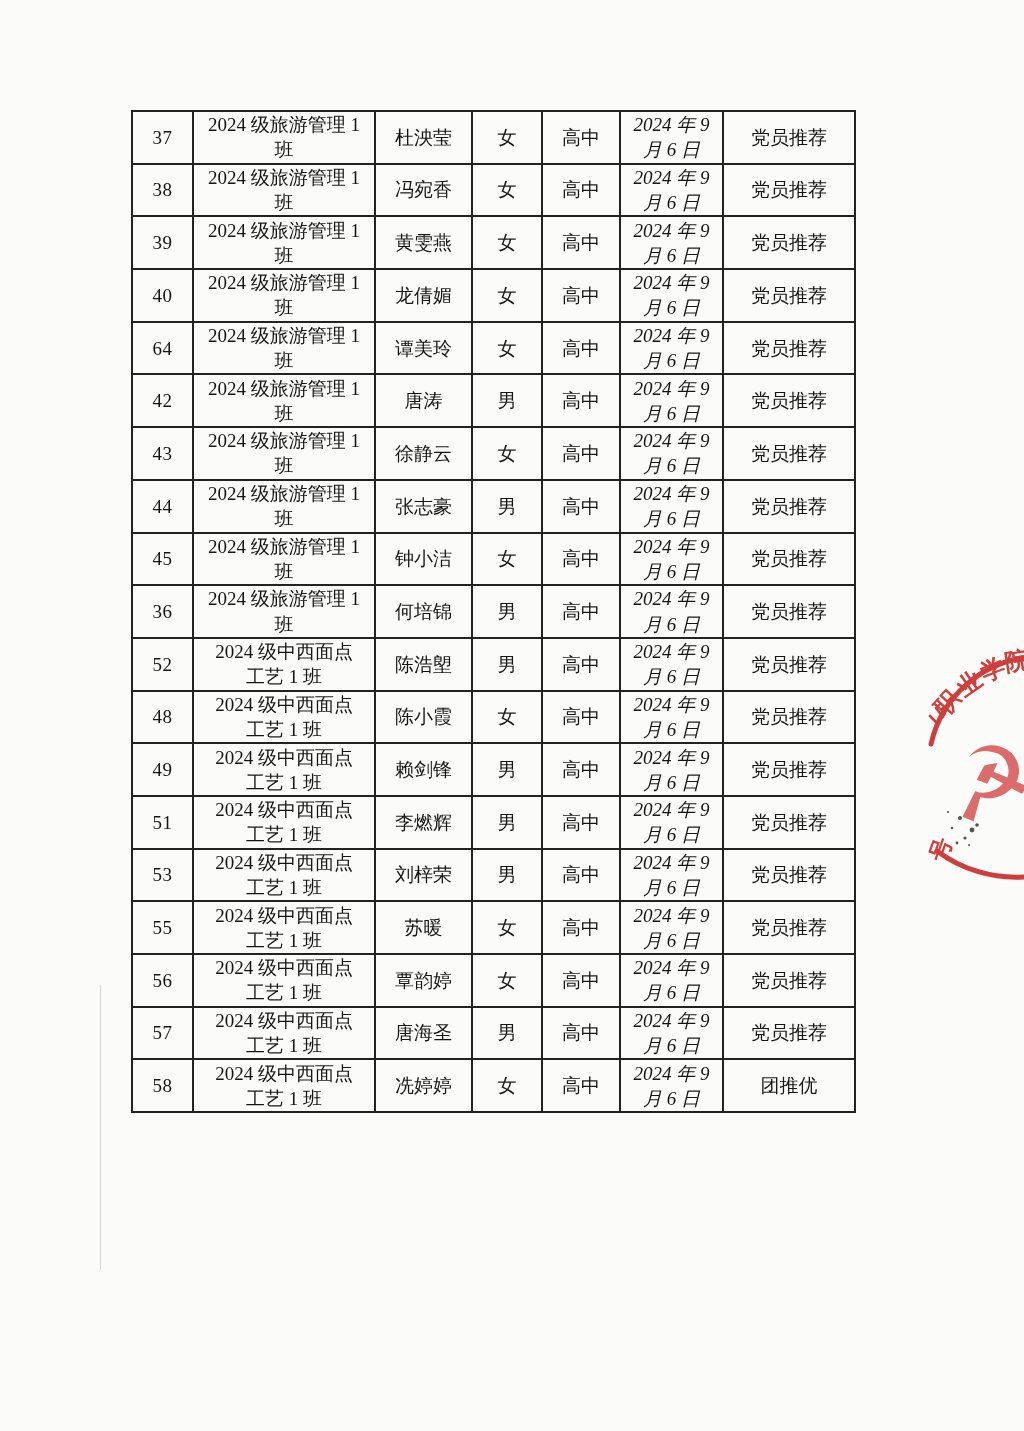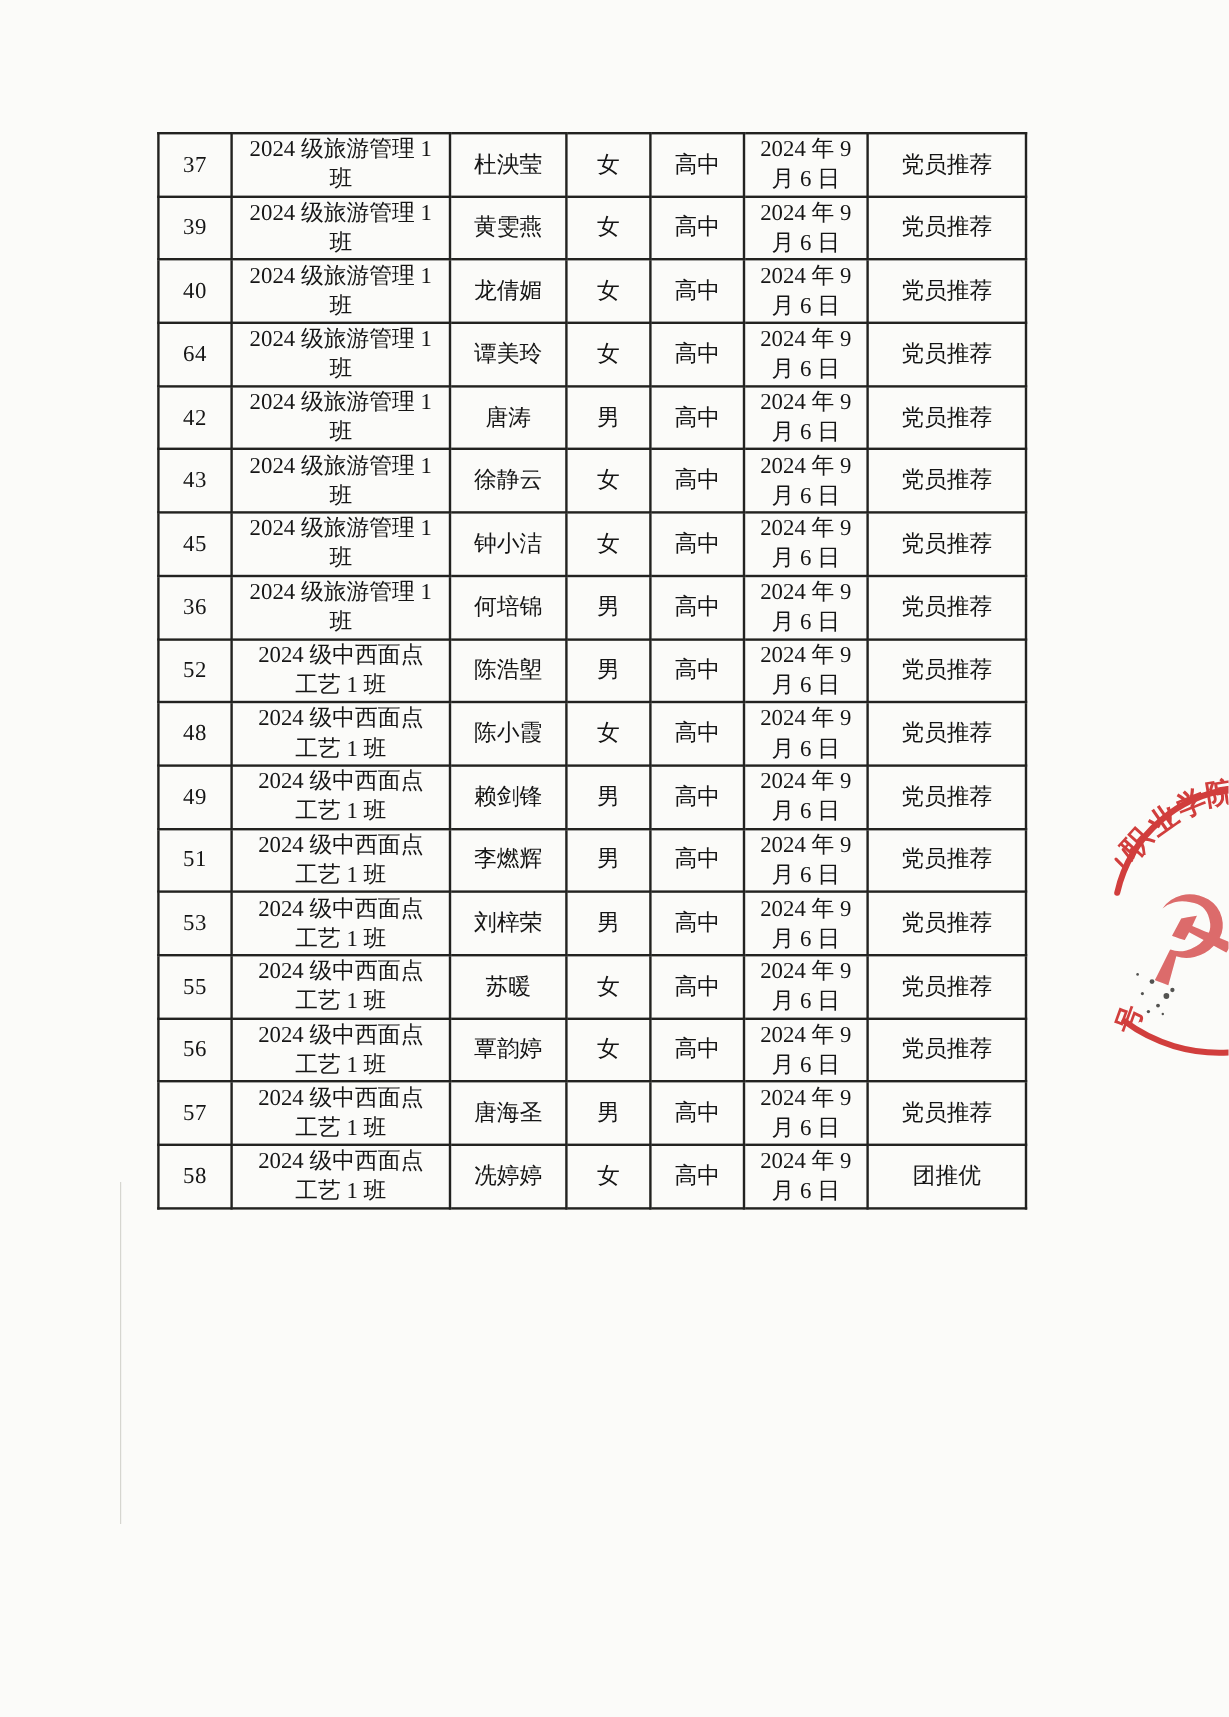"2024 年 9" td.col-date { font-style: none -> italic }
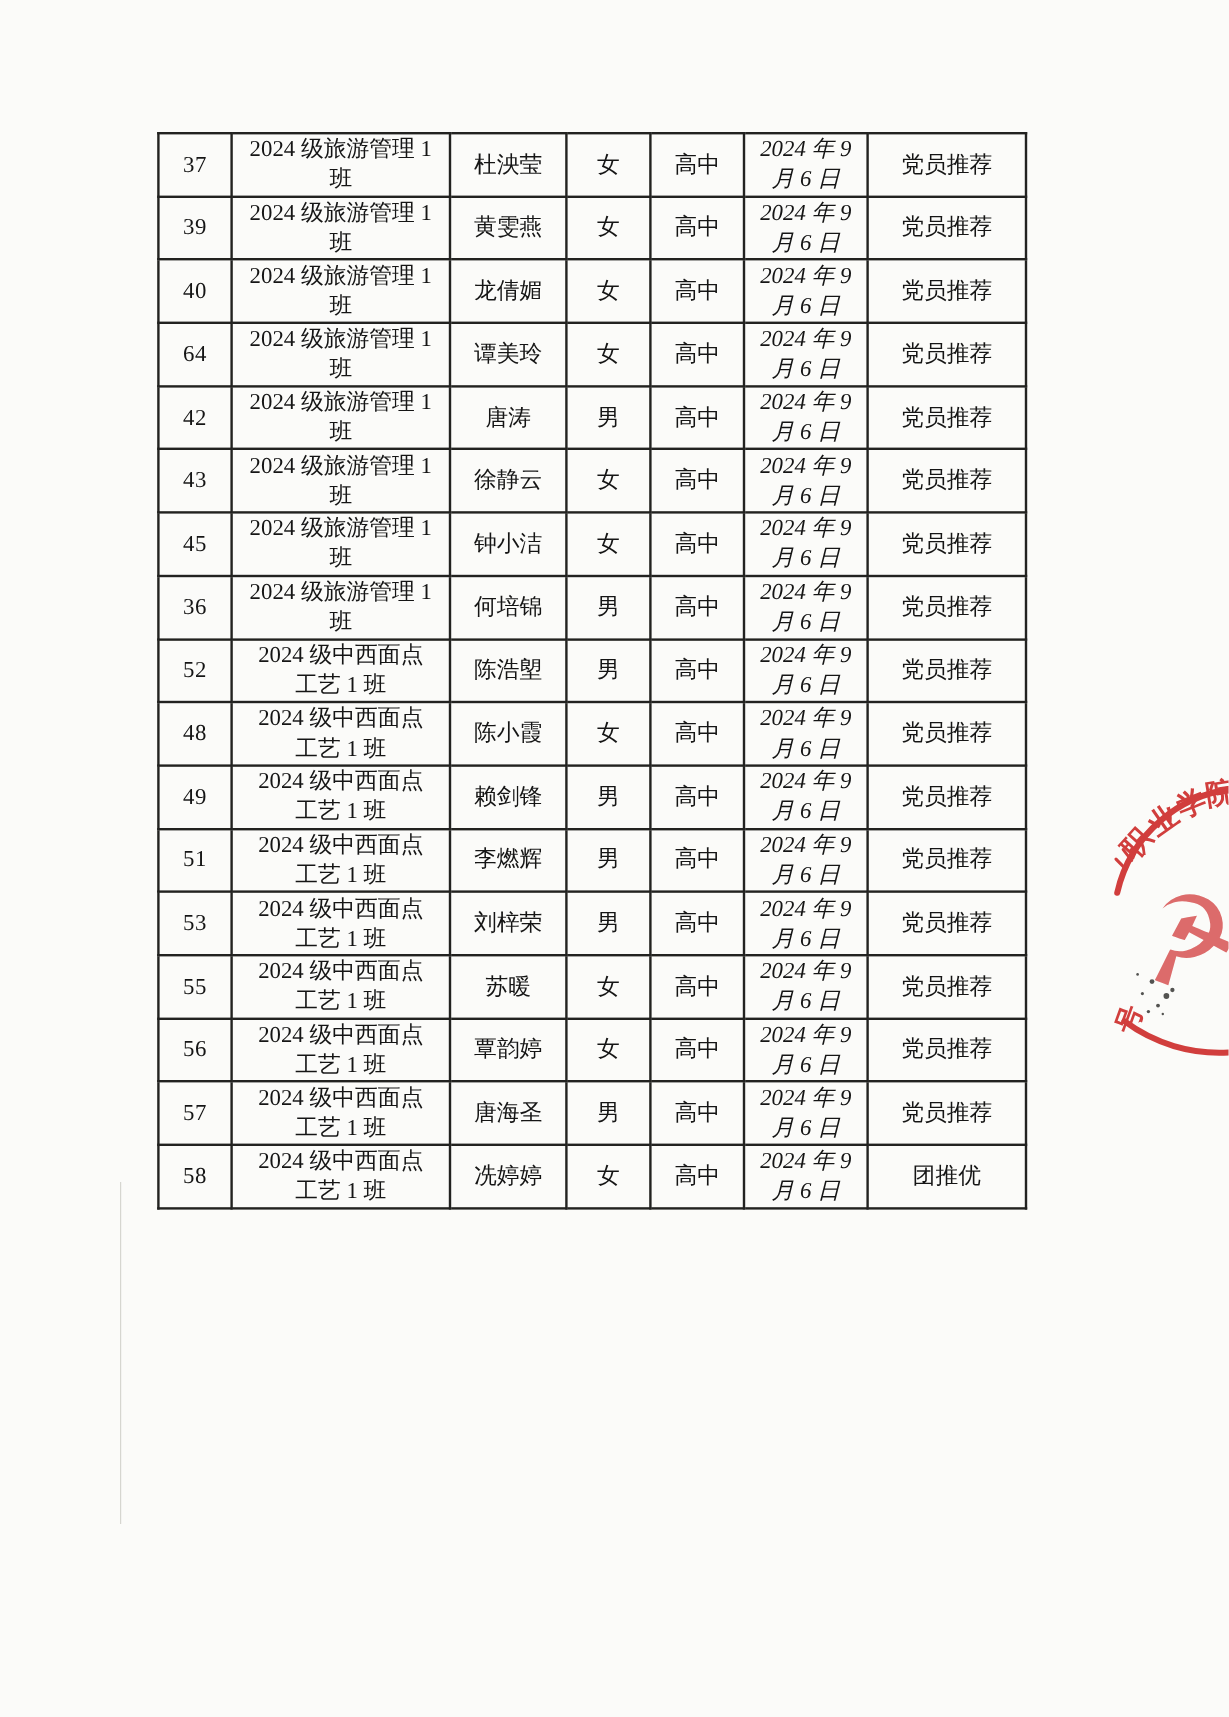"38" tr { html: none -> <tr> <td>38</td> <td>2024 级旅游管理 1 班</td> <td>冯宛香</td> <td>女</td> <td>高中</td> <td>2024 年 9 月 6 日</td> <td>党员推荐</td> </tr> }
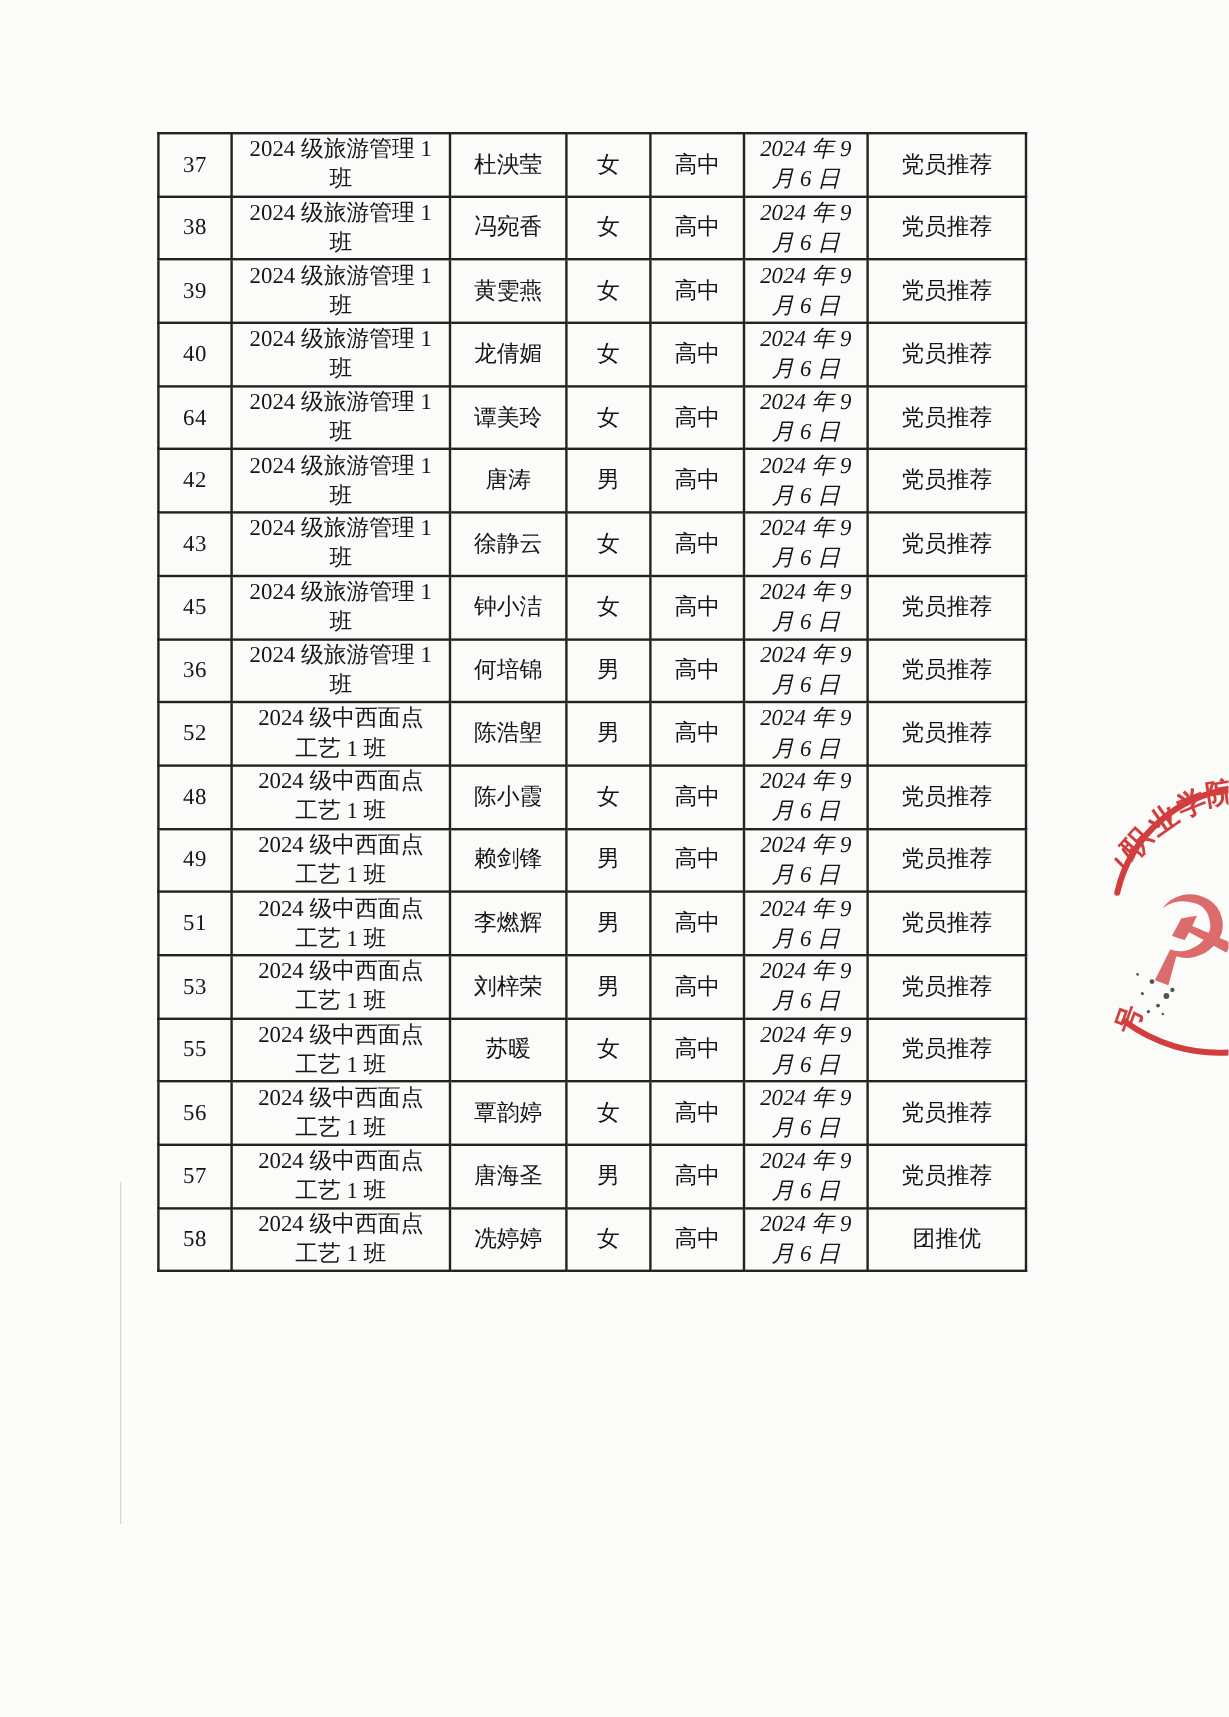"44" tr { html: none -> <tr> <td>44</td> <td>2024 级旅游管理 1 班</td> <td>张志豪</td> <td>男</td> <td>高中</td> <td>2024 年 9 月 6 日</td> <td>党员推荐</td> </tr> }
